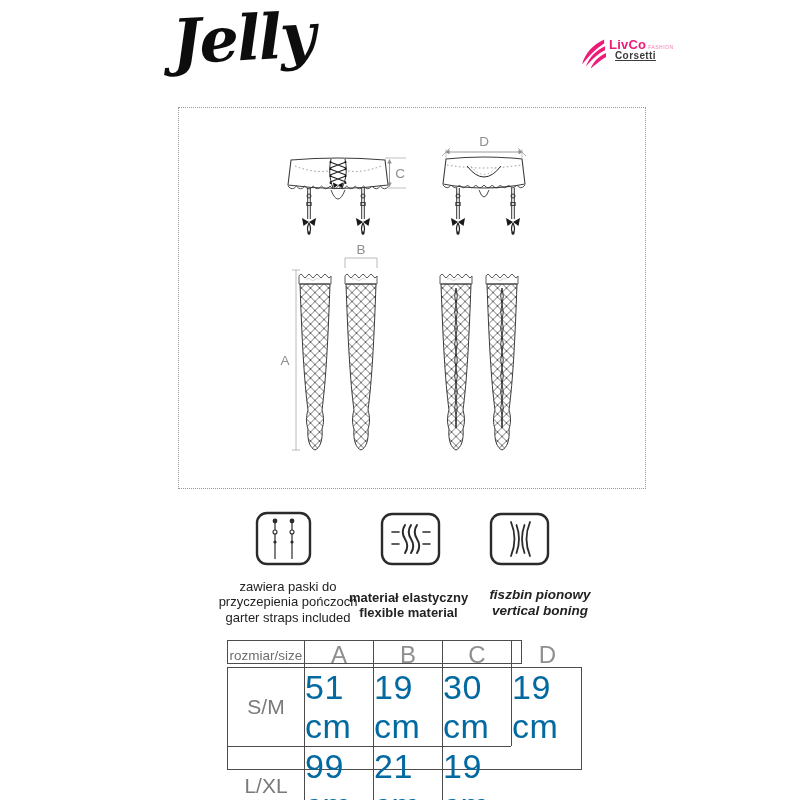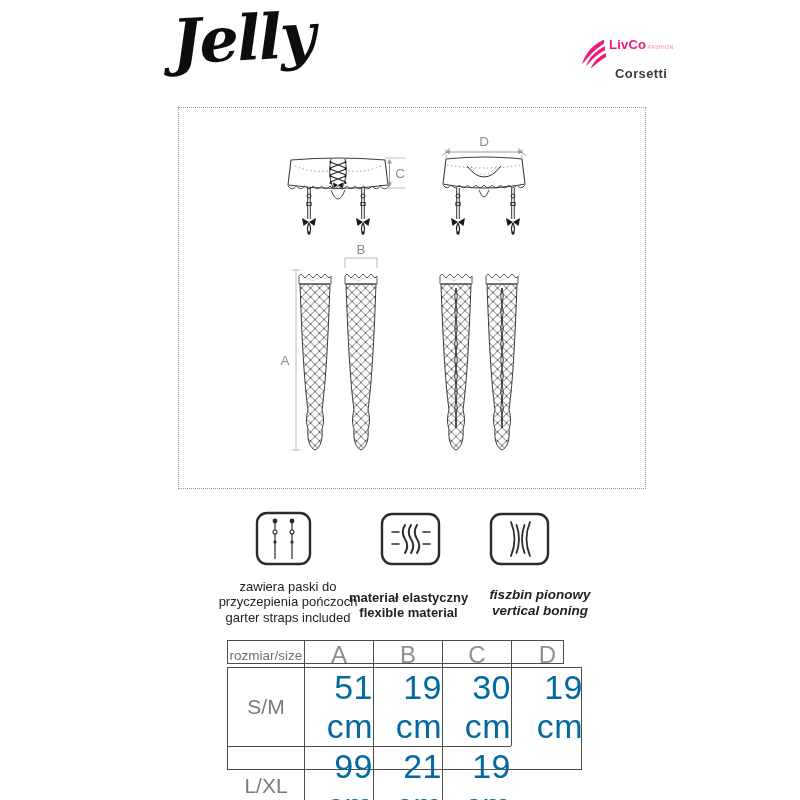"Corsetti" .livco-line2 { font-size: 13px -> 10px; margin-top: 16px -> 0; text-decoration: none -> underline }
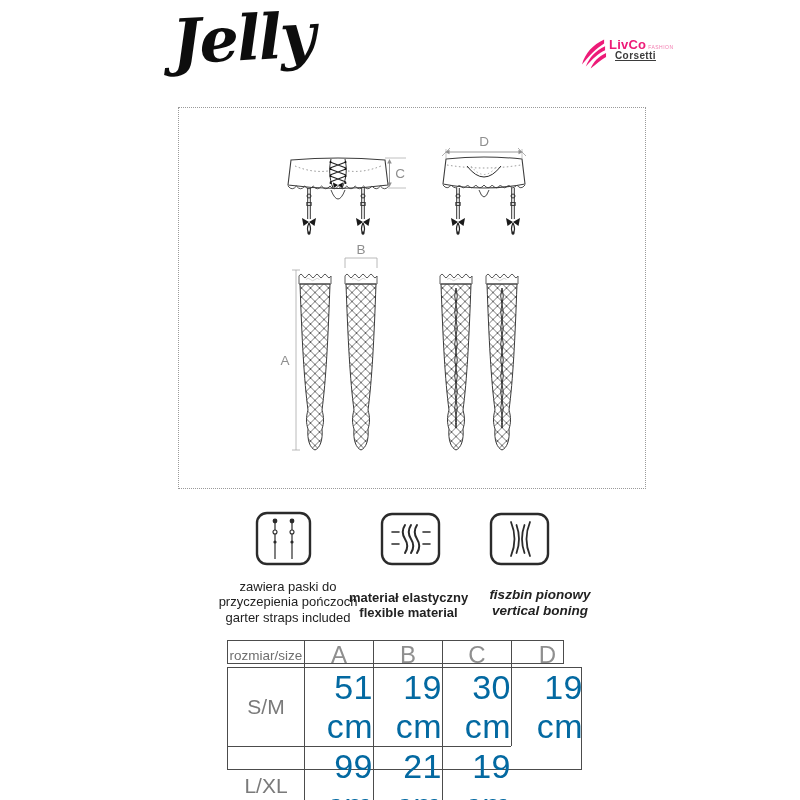"rozmiar/size" .tbl-head { width: 337px -> 295px }
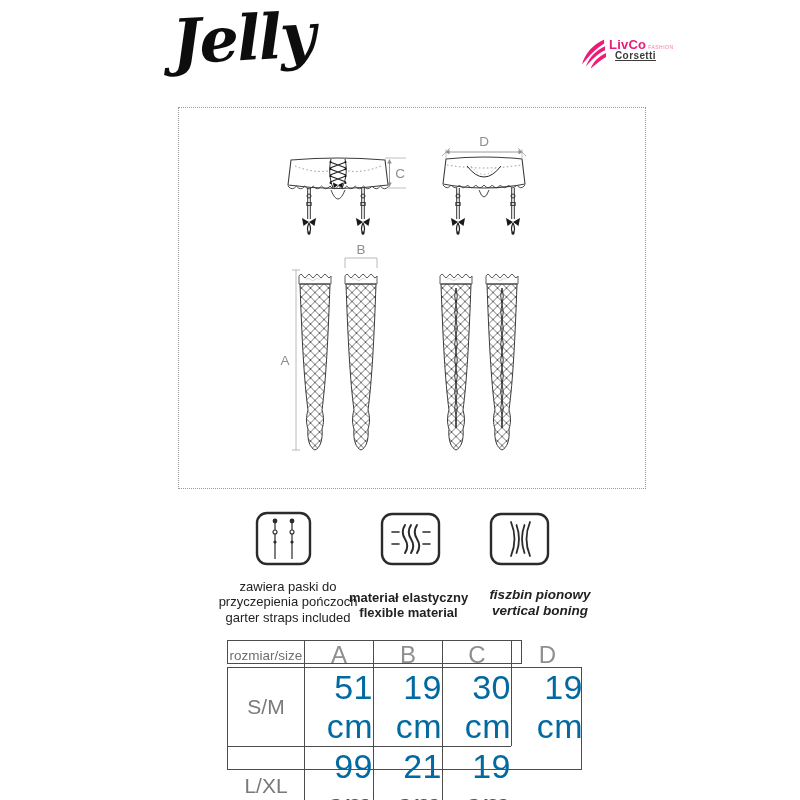"S/M" .tbl-body { text-align: right -> none }
